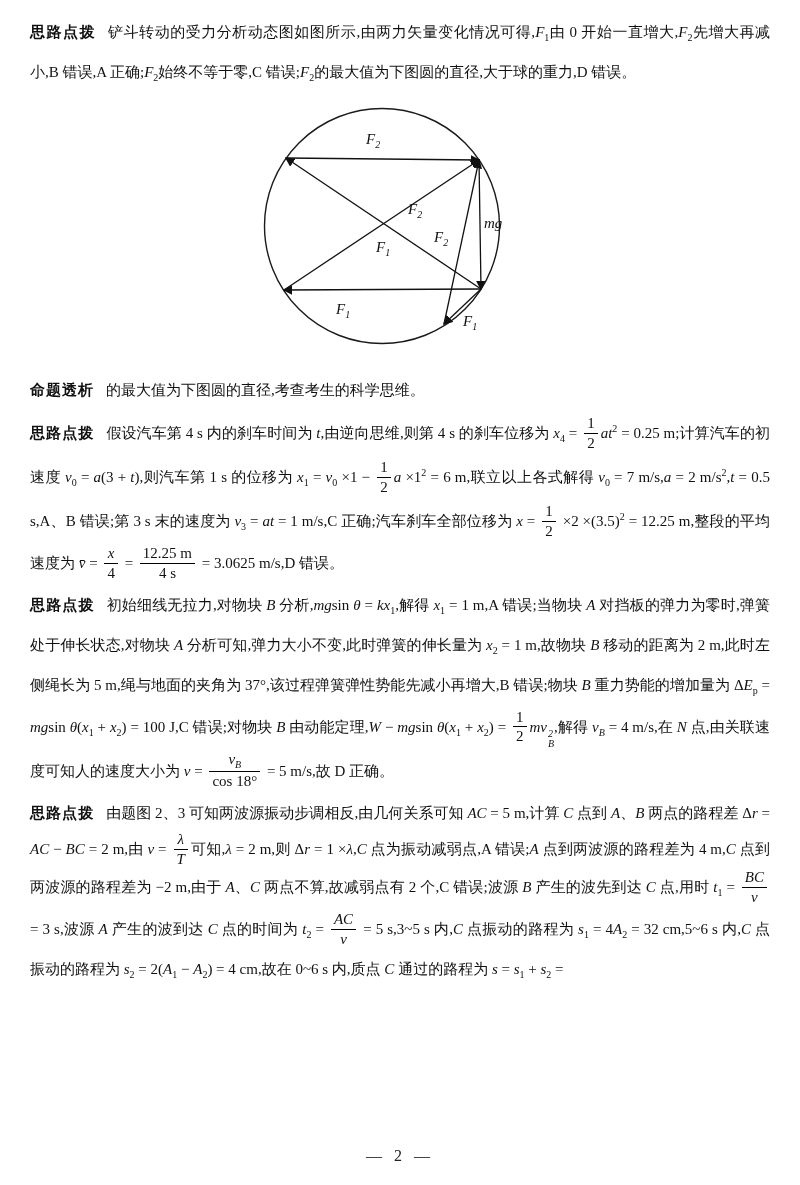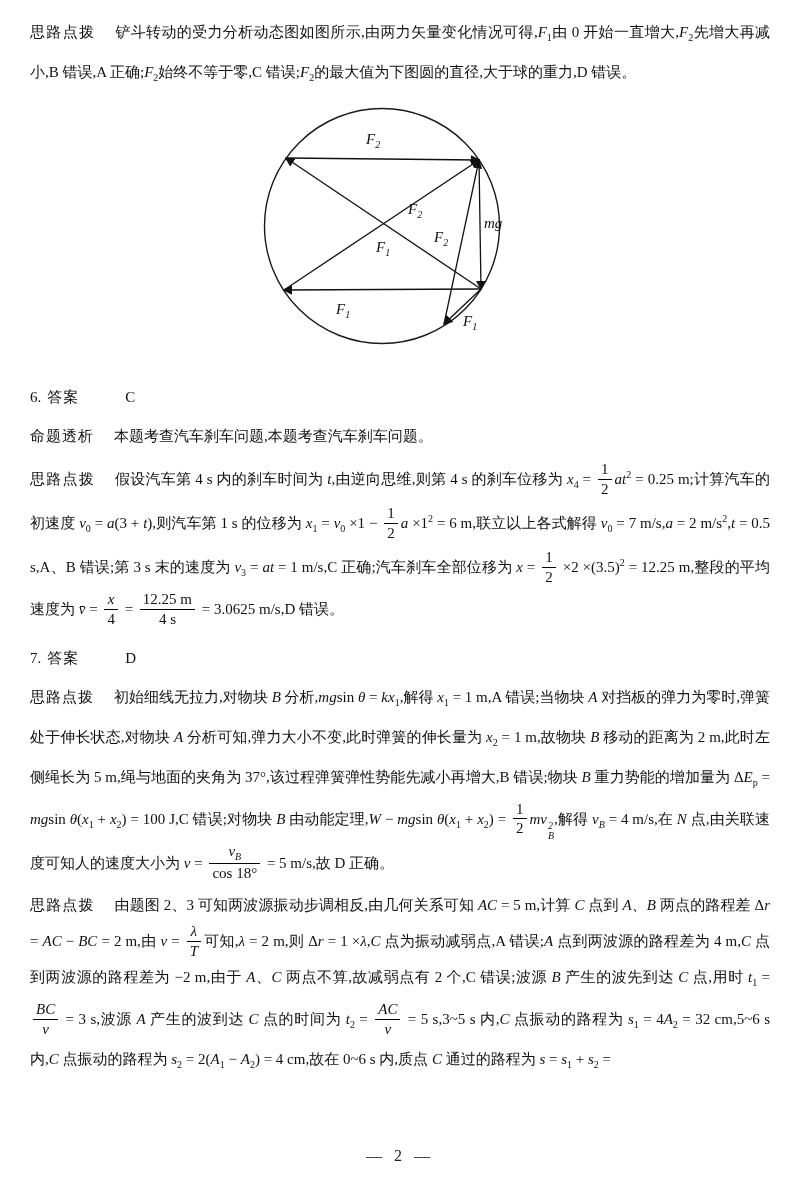"思路点拨" .heading { font-weight: normal -> bold; margin-right: 20px -> 12px }
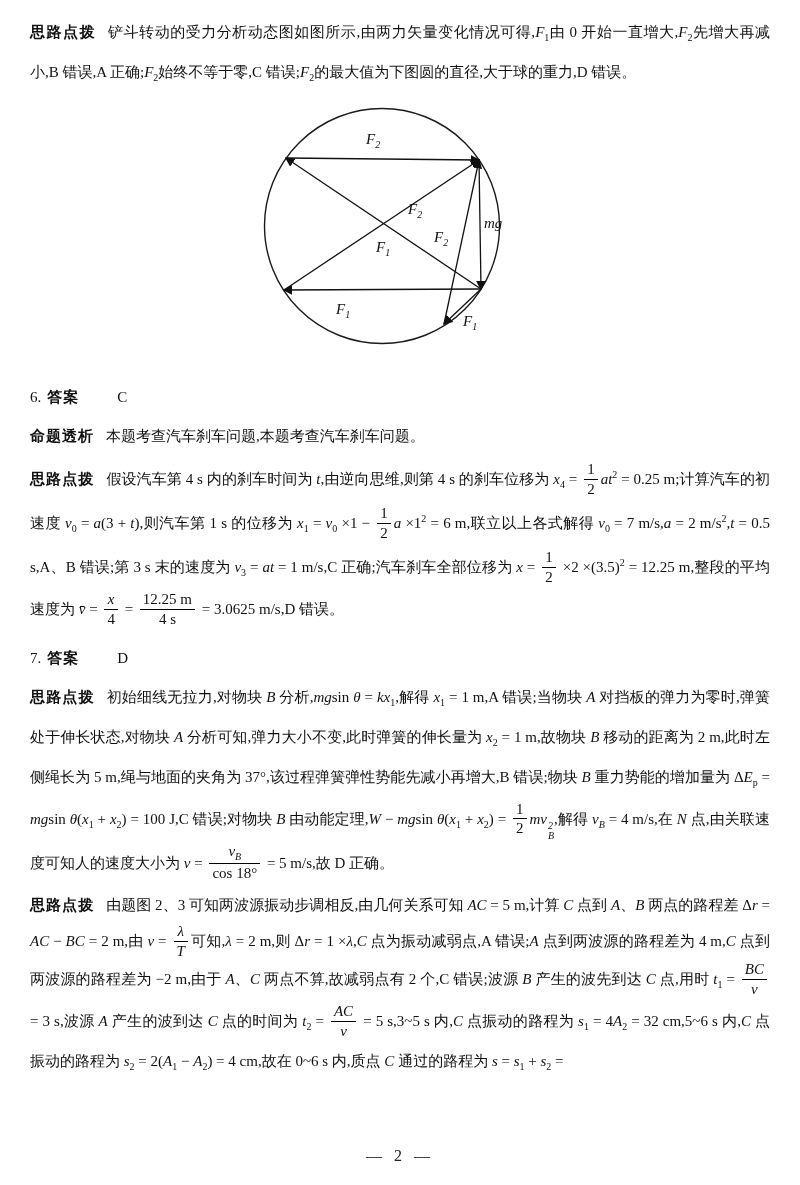"6. 答案 C" p.answer-line { html: <p> <span>6.</span><span>答案</span><span>C</span> </p> -> none }
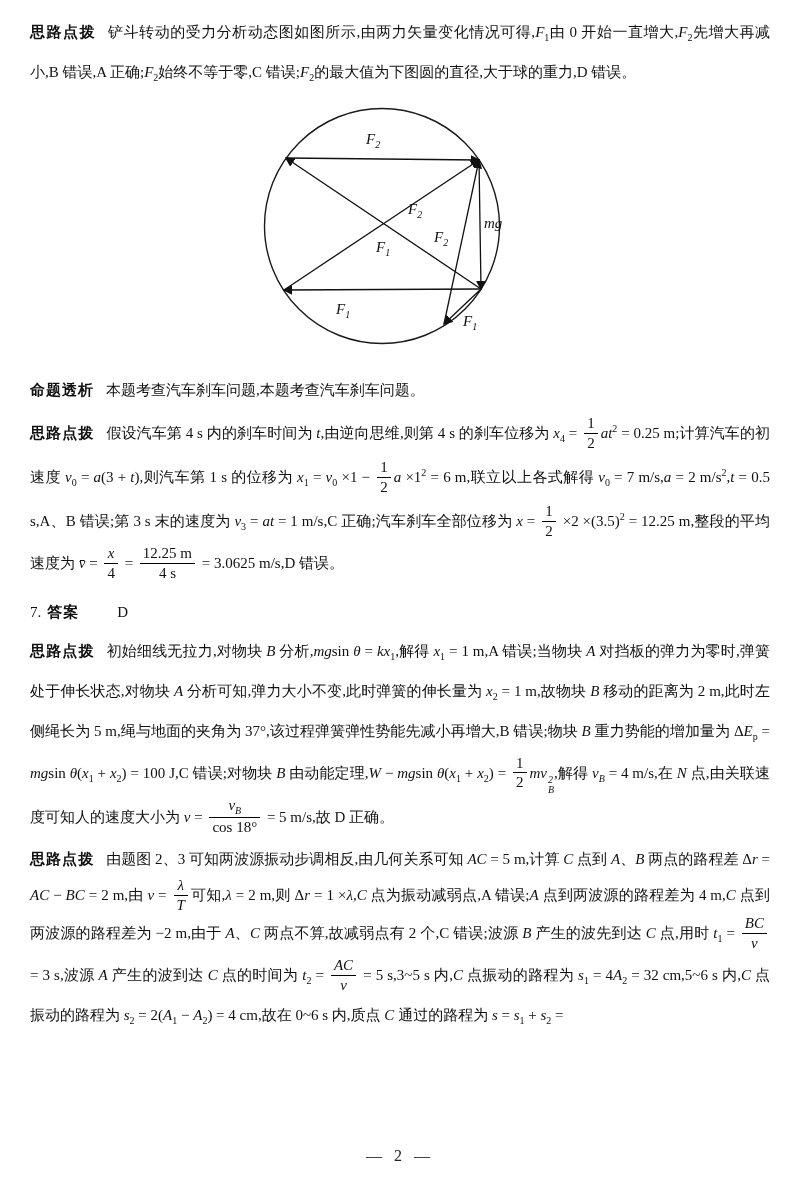"本题考查汽车刹车问题,本题考查汽车刹车问题。" span { text: 本题考查汽车刹车问题,本题考查汽车刹车问题 -> 的最大值为下图圆的直径,考查考生的科学思维 }
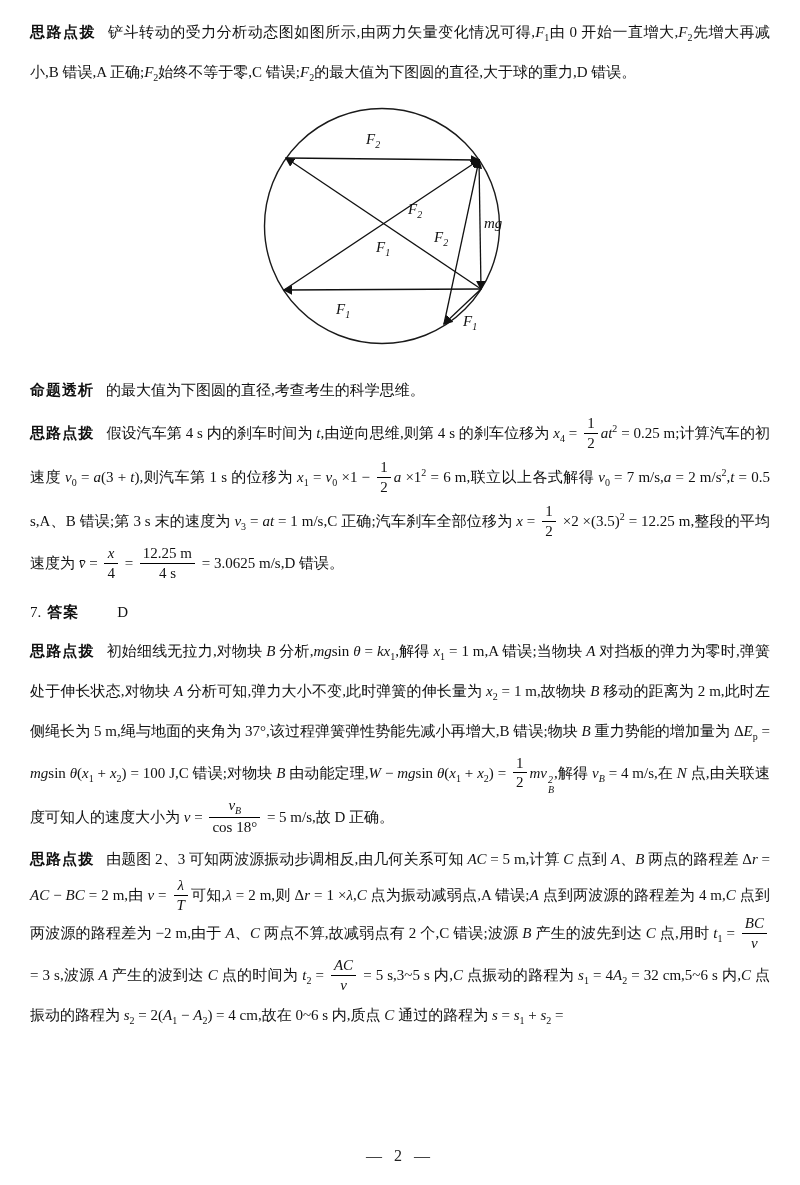"7. 答案 D" p.answer-line { html: <p> <span>7.</span><span>答案</span><span>D</span> </p> -> none }
